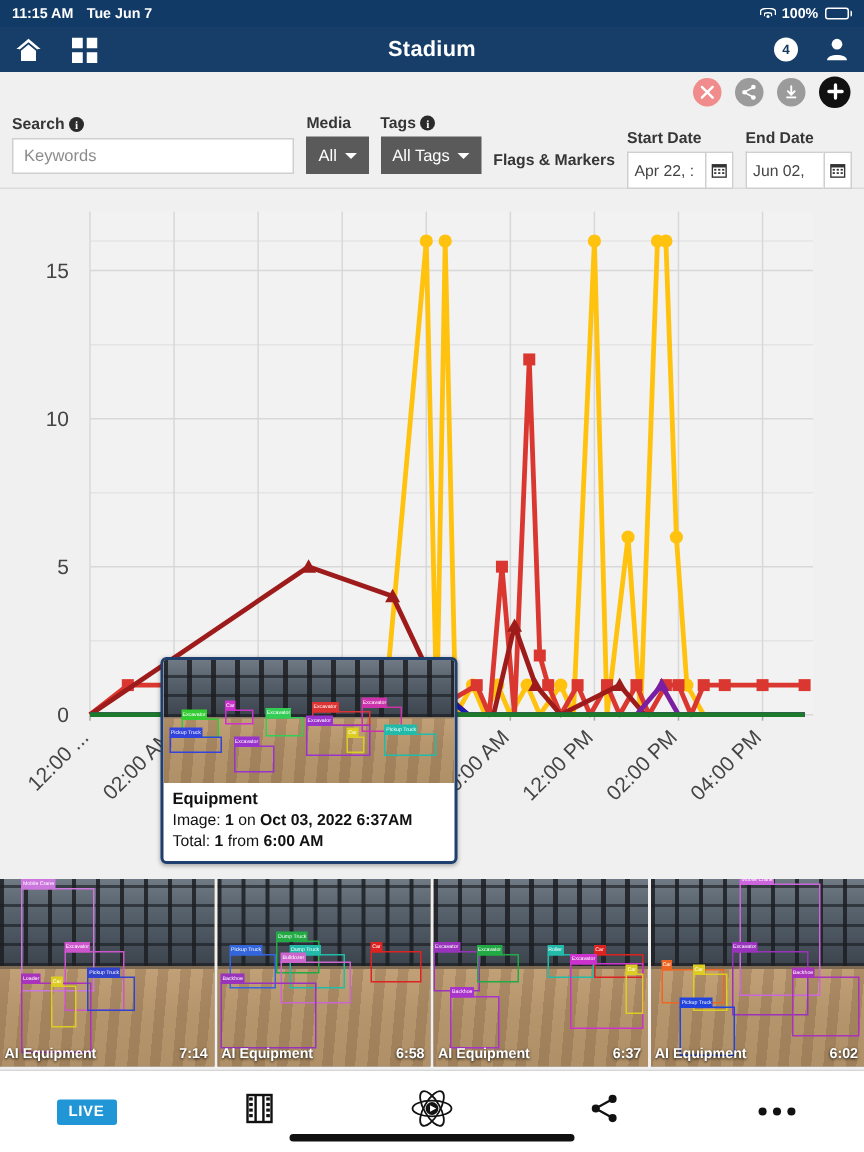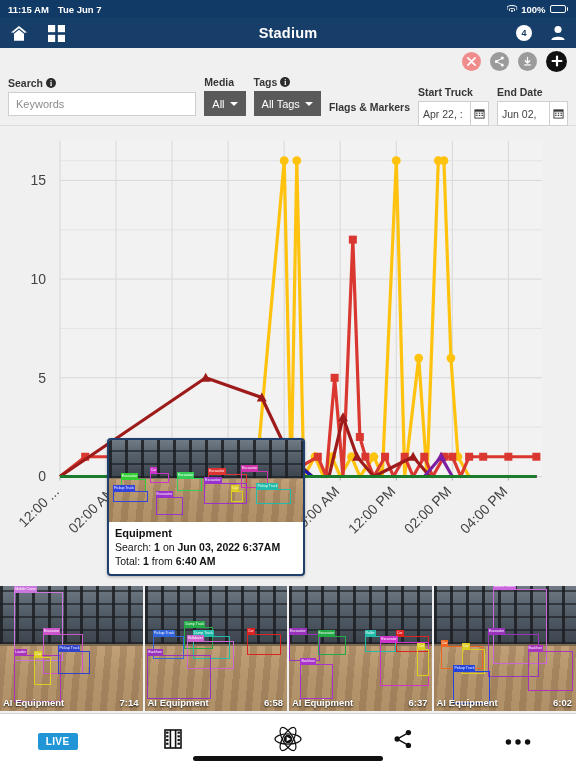"Start Truck" div.flabel { text: Truck -> Date }
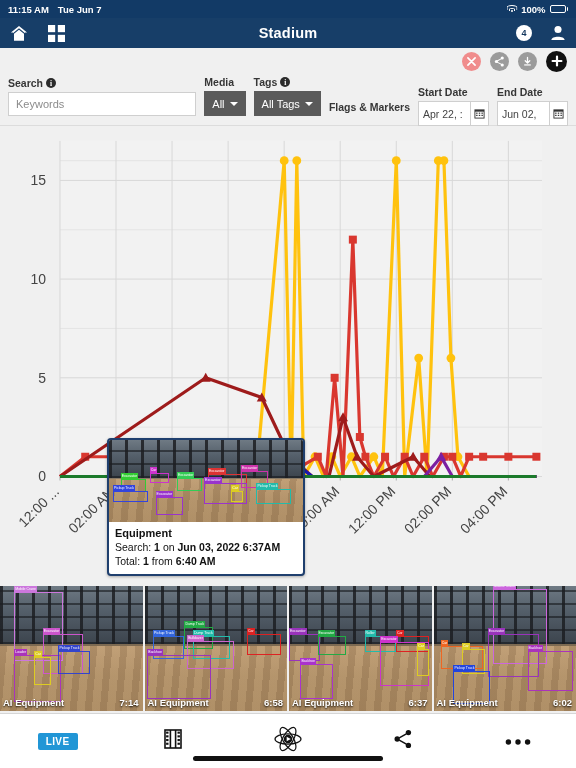"Search:" span { text: Search -> Image }
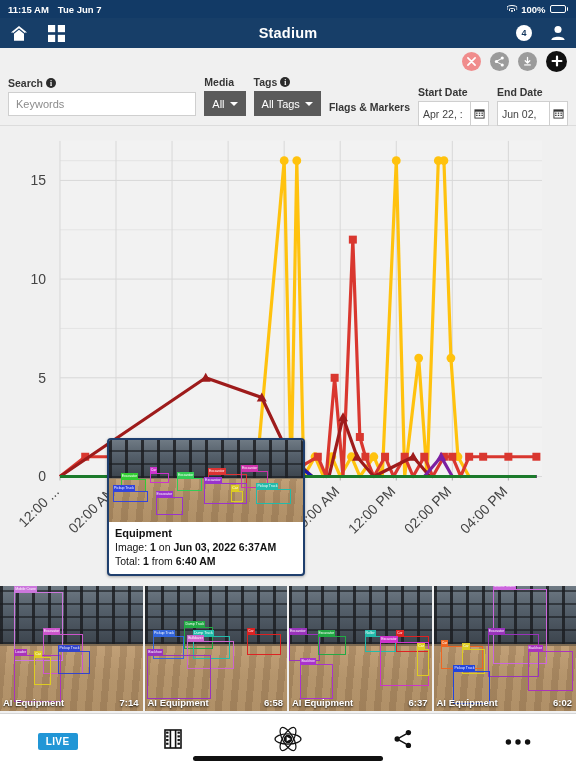"Jun 03, 2022 6:37AM" b { text: Jun -> Oct }
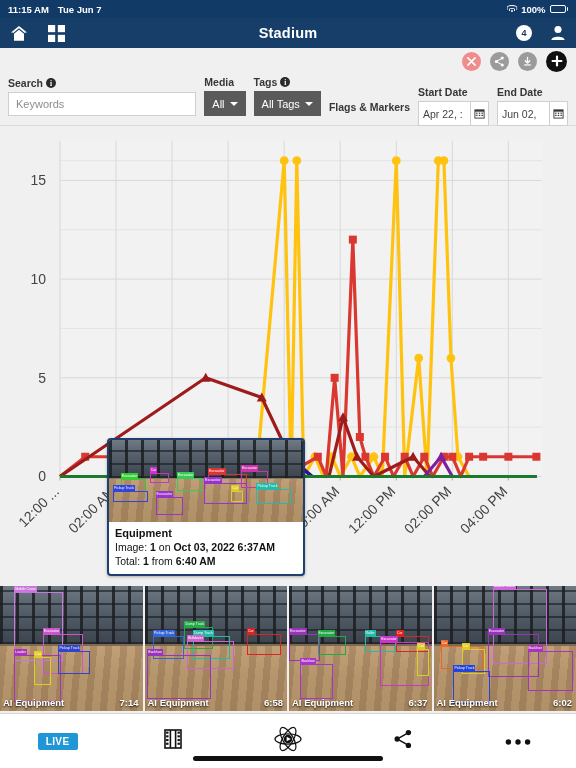"6:40 AM" b { text: 6:40 -> 6:00 }
